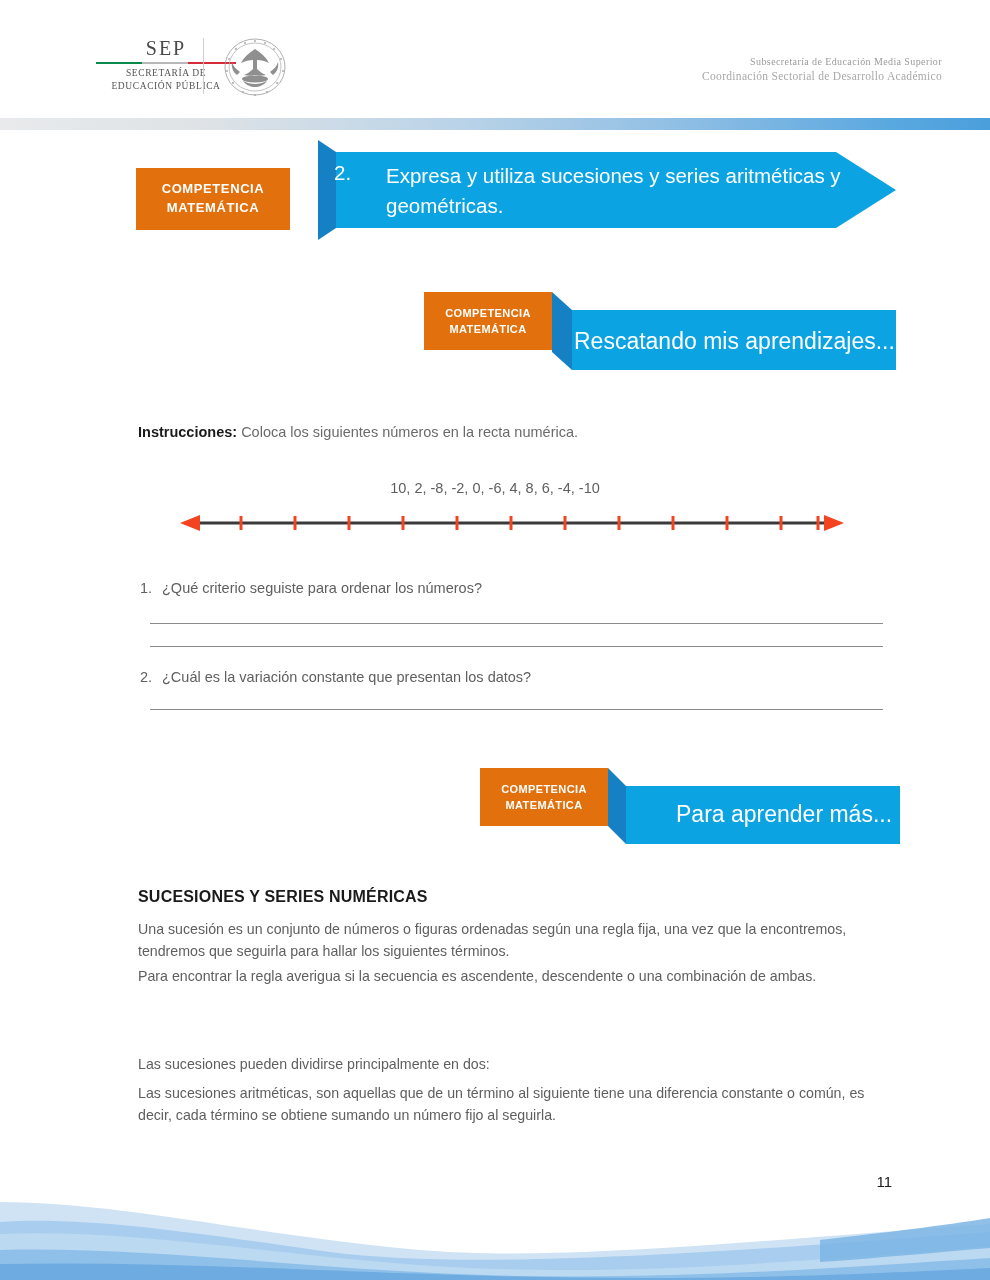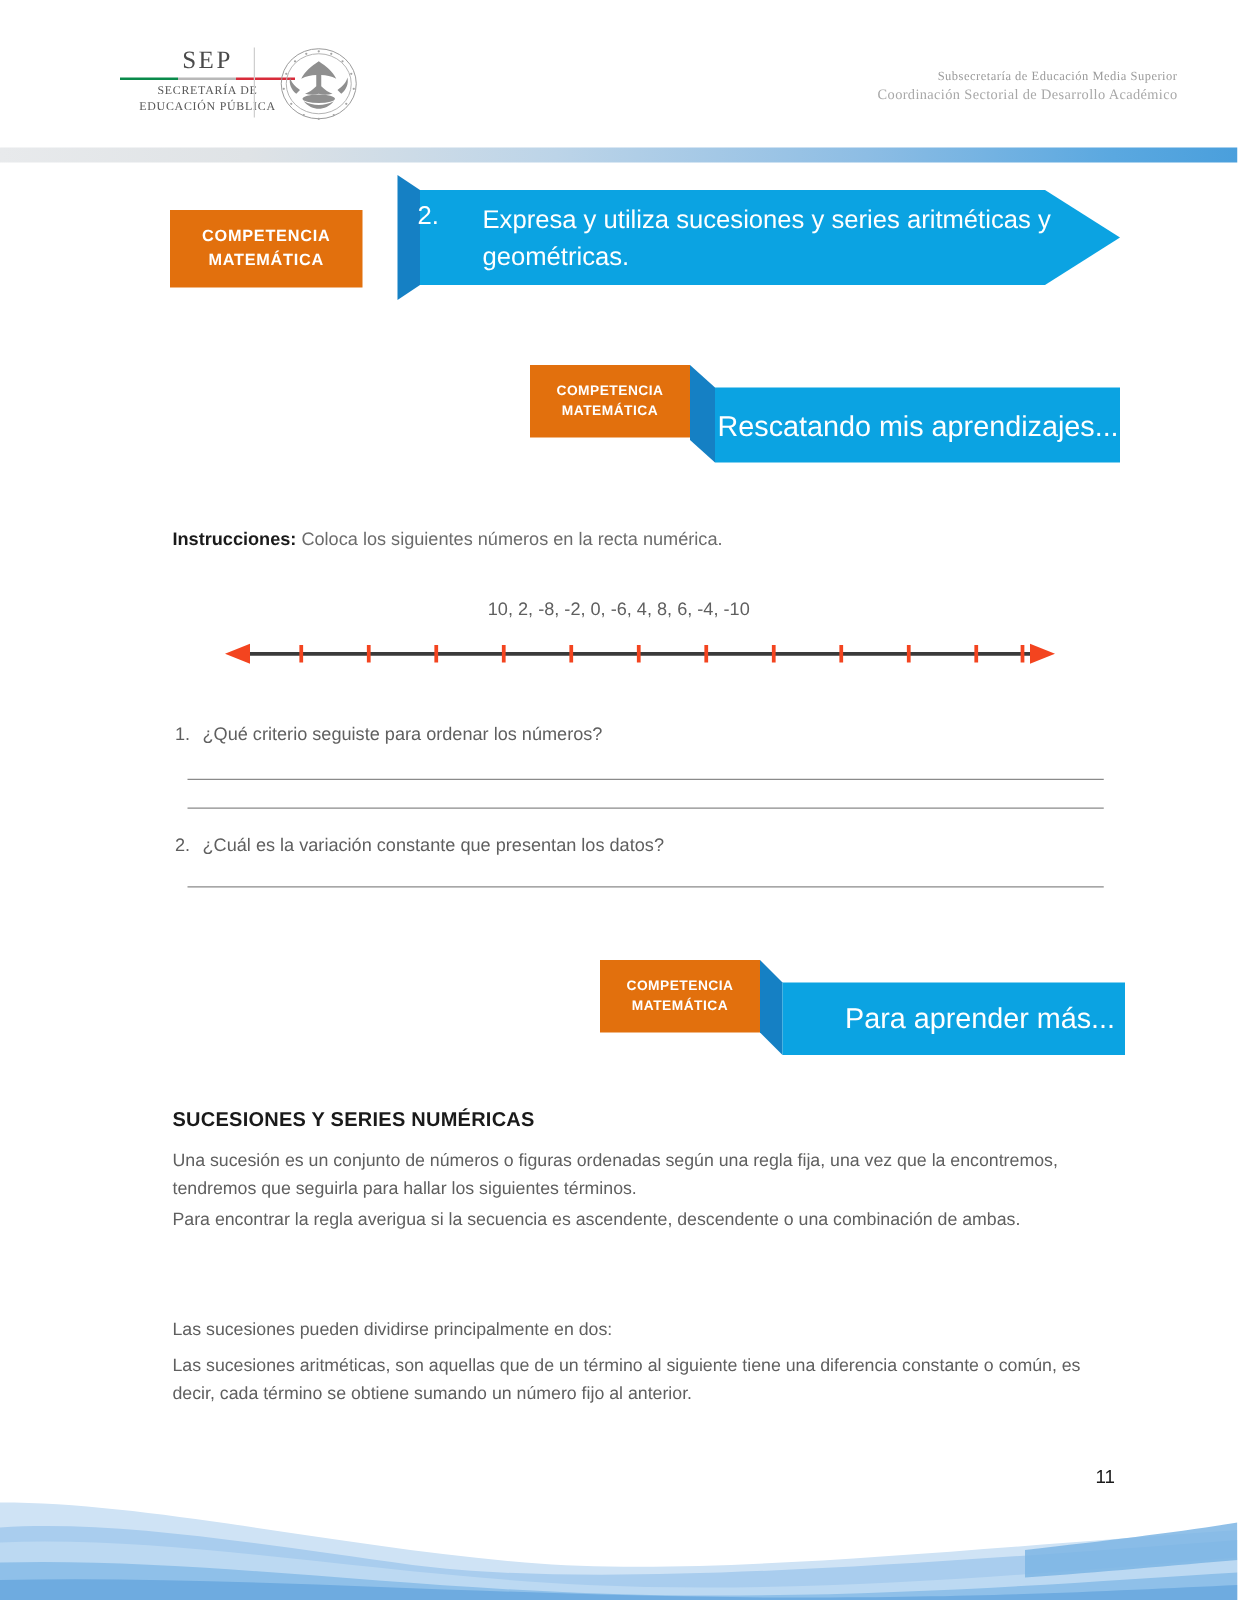"Las sucesiones aritméticas, son aquellas" div.body-para { text: anterior -> seguirla }
